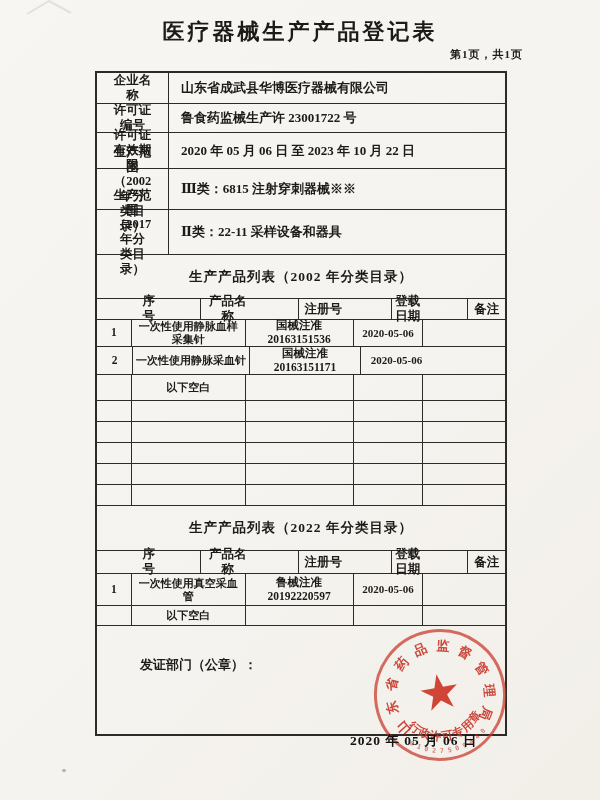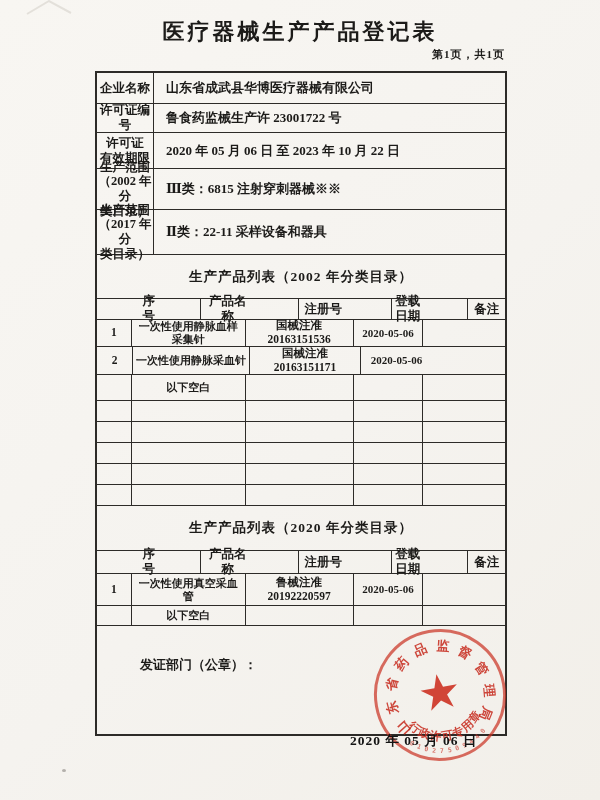"第1页，共1页" .page-info { right: 95px -> 77px }
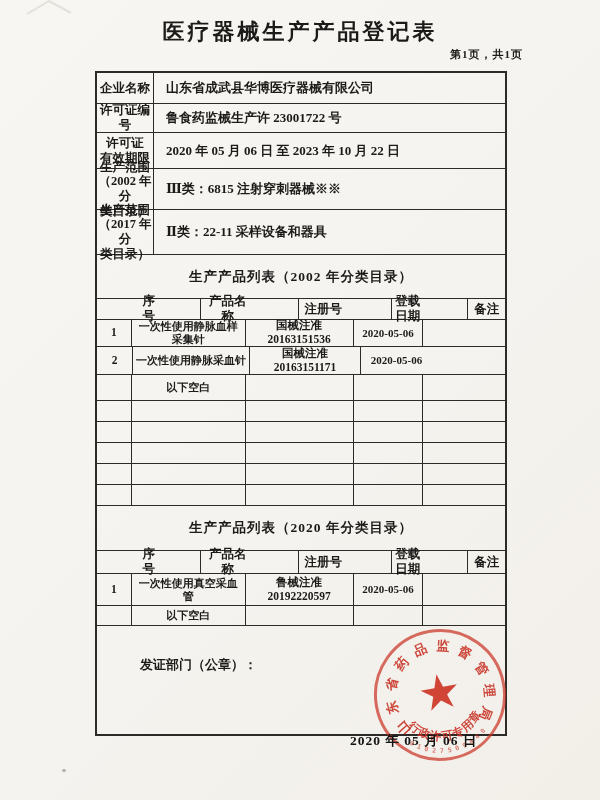"企业名称" .info-label { padding: 0 -> 13px; width: 57px -> 72px }
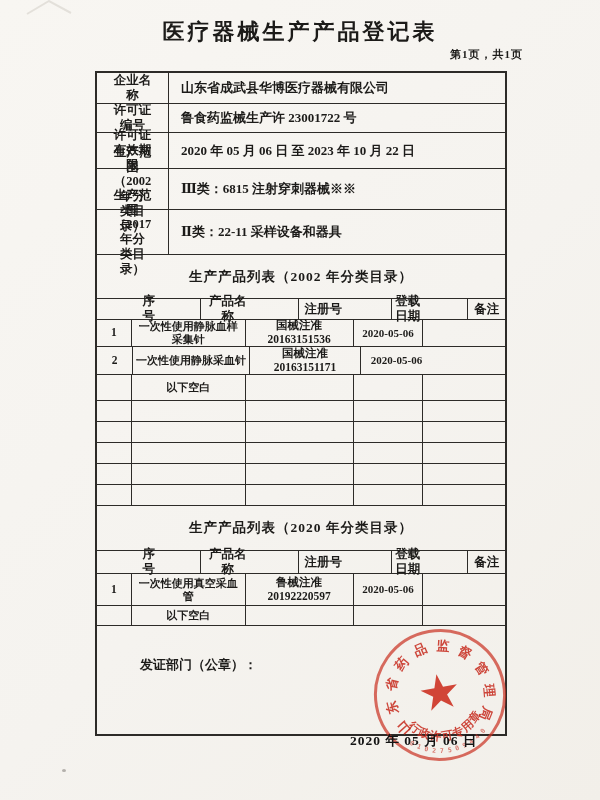"生产产品列表（2020 年分类目录）" div.cell { text: 2020 -> 2022 }
